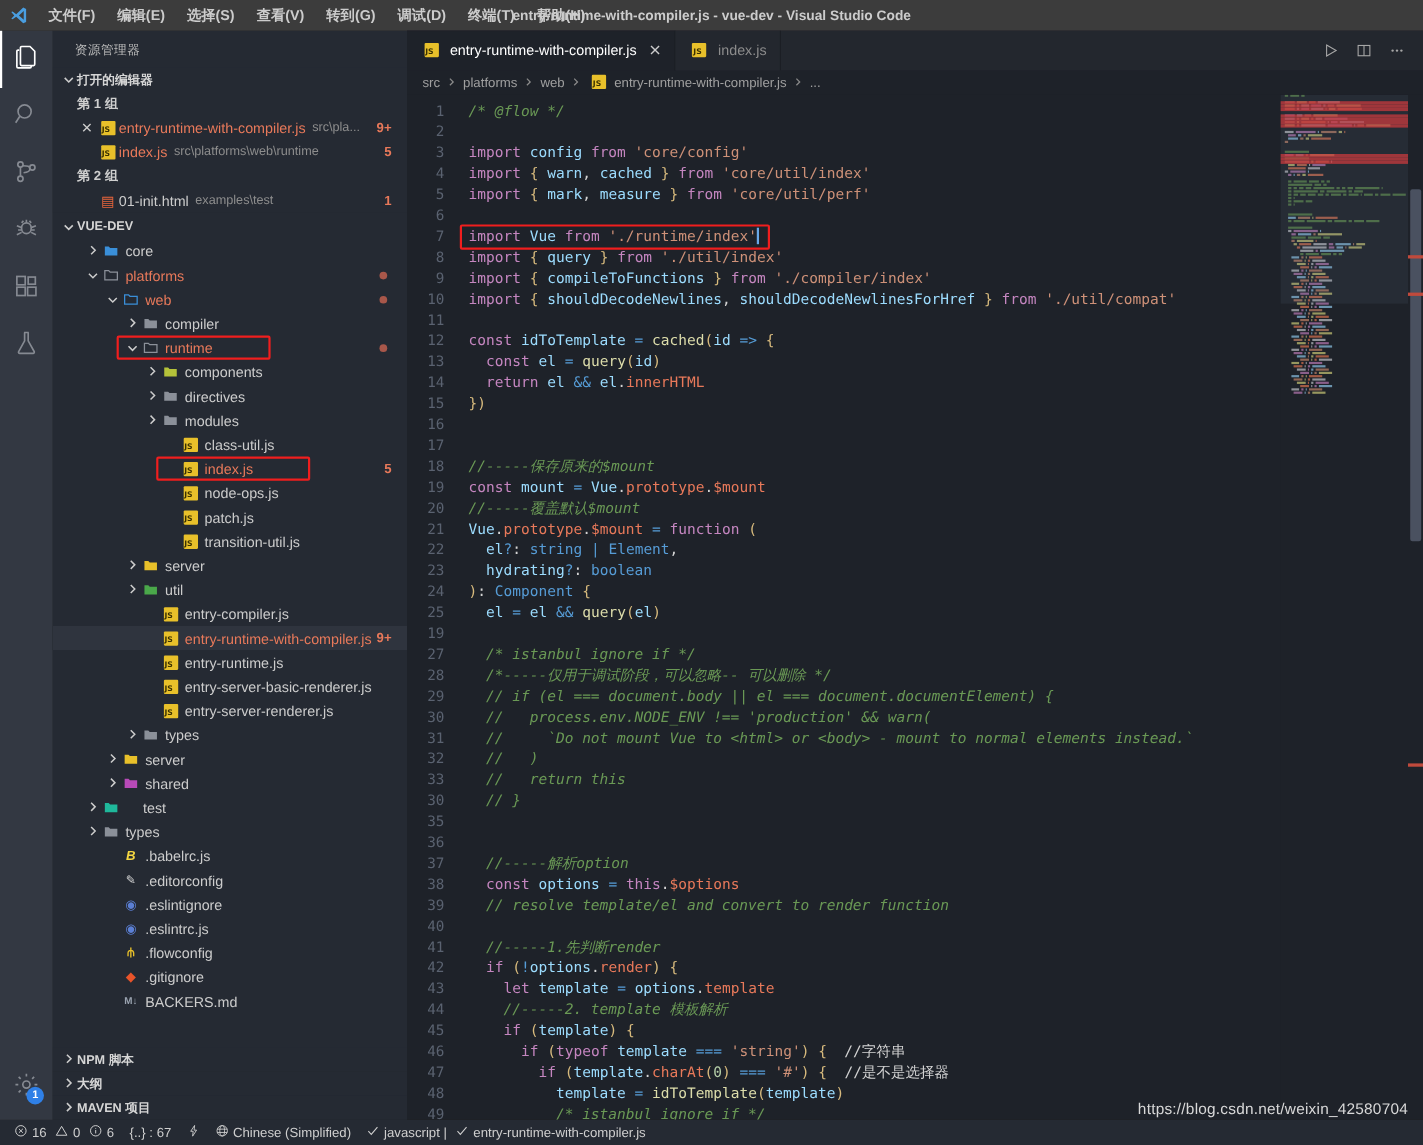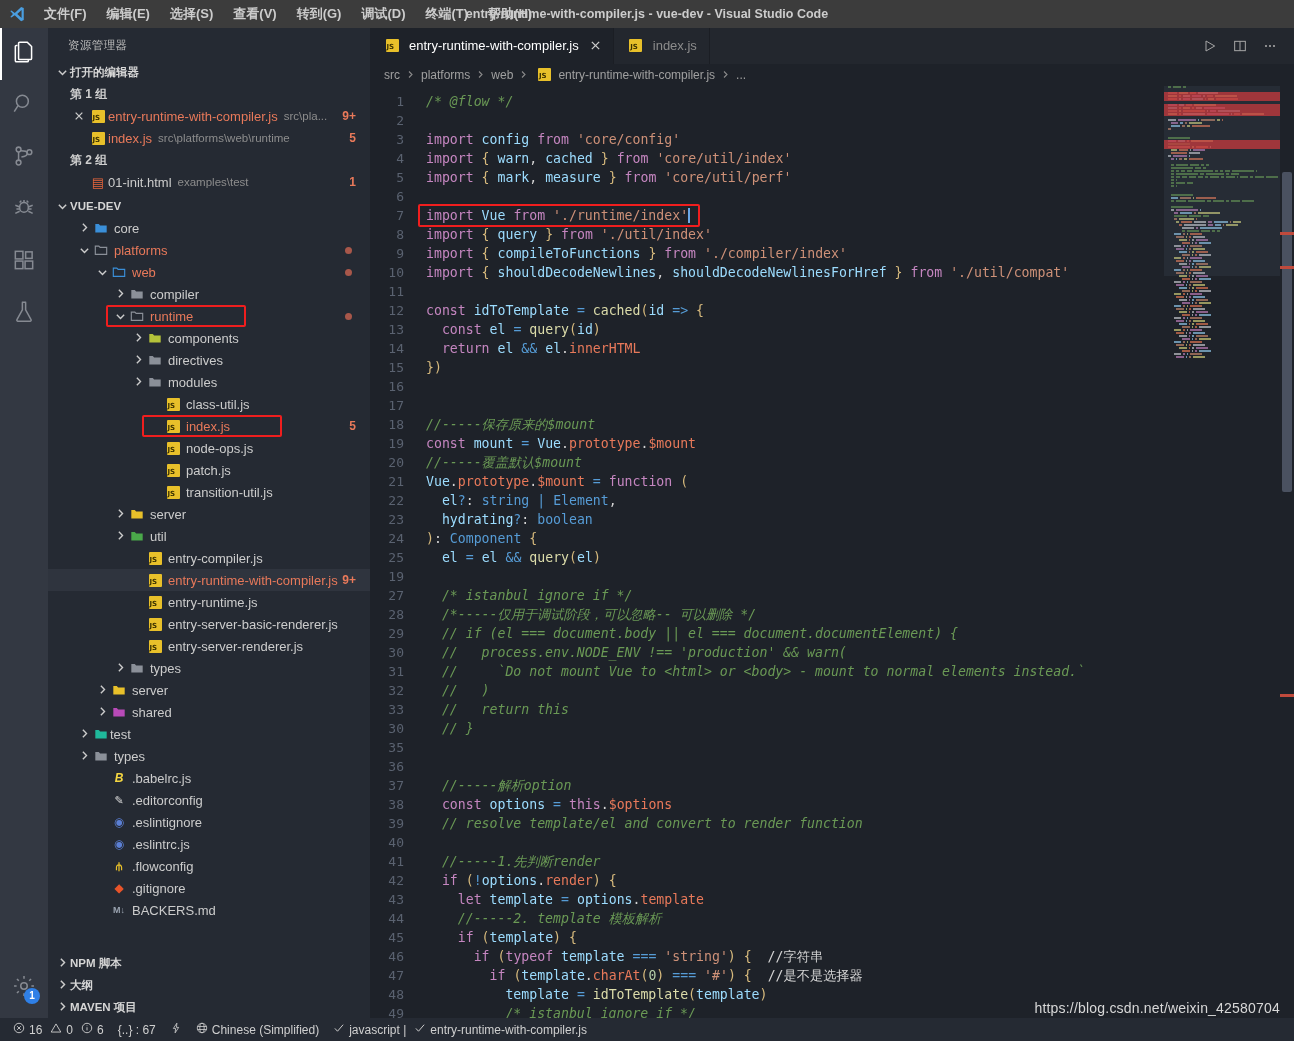"test" span.folder-name { margin-left: 0 -> 20px }
